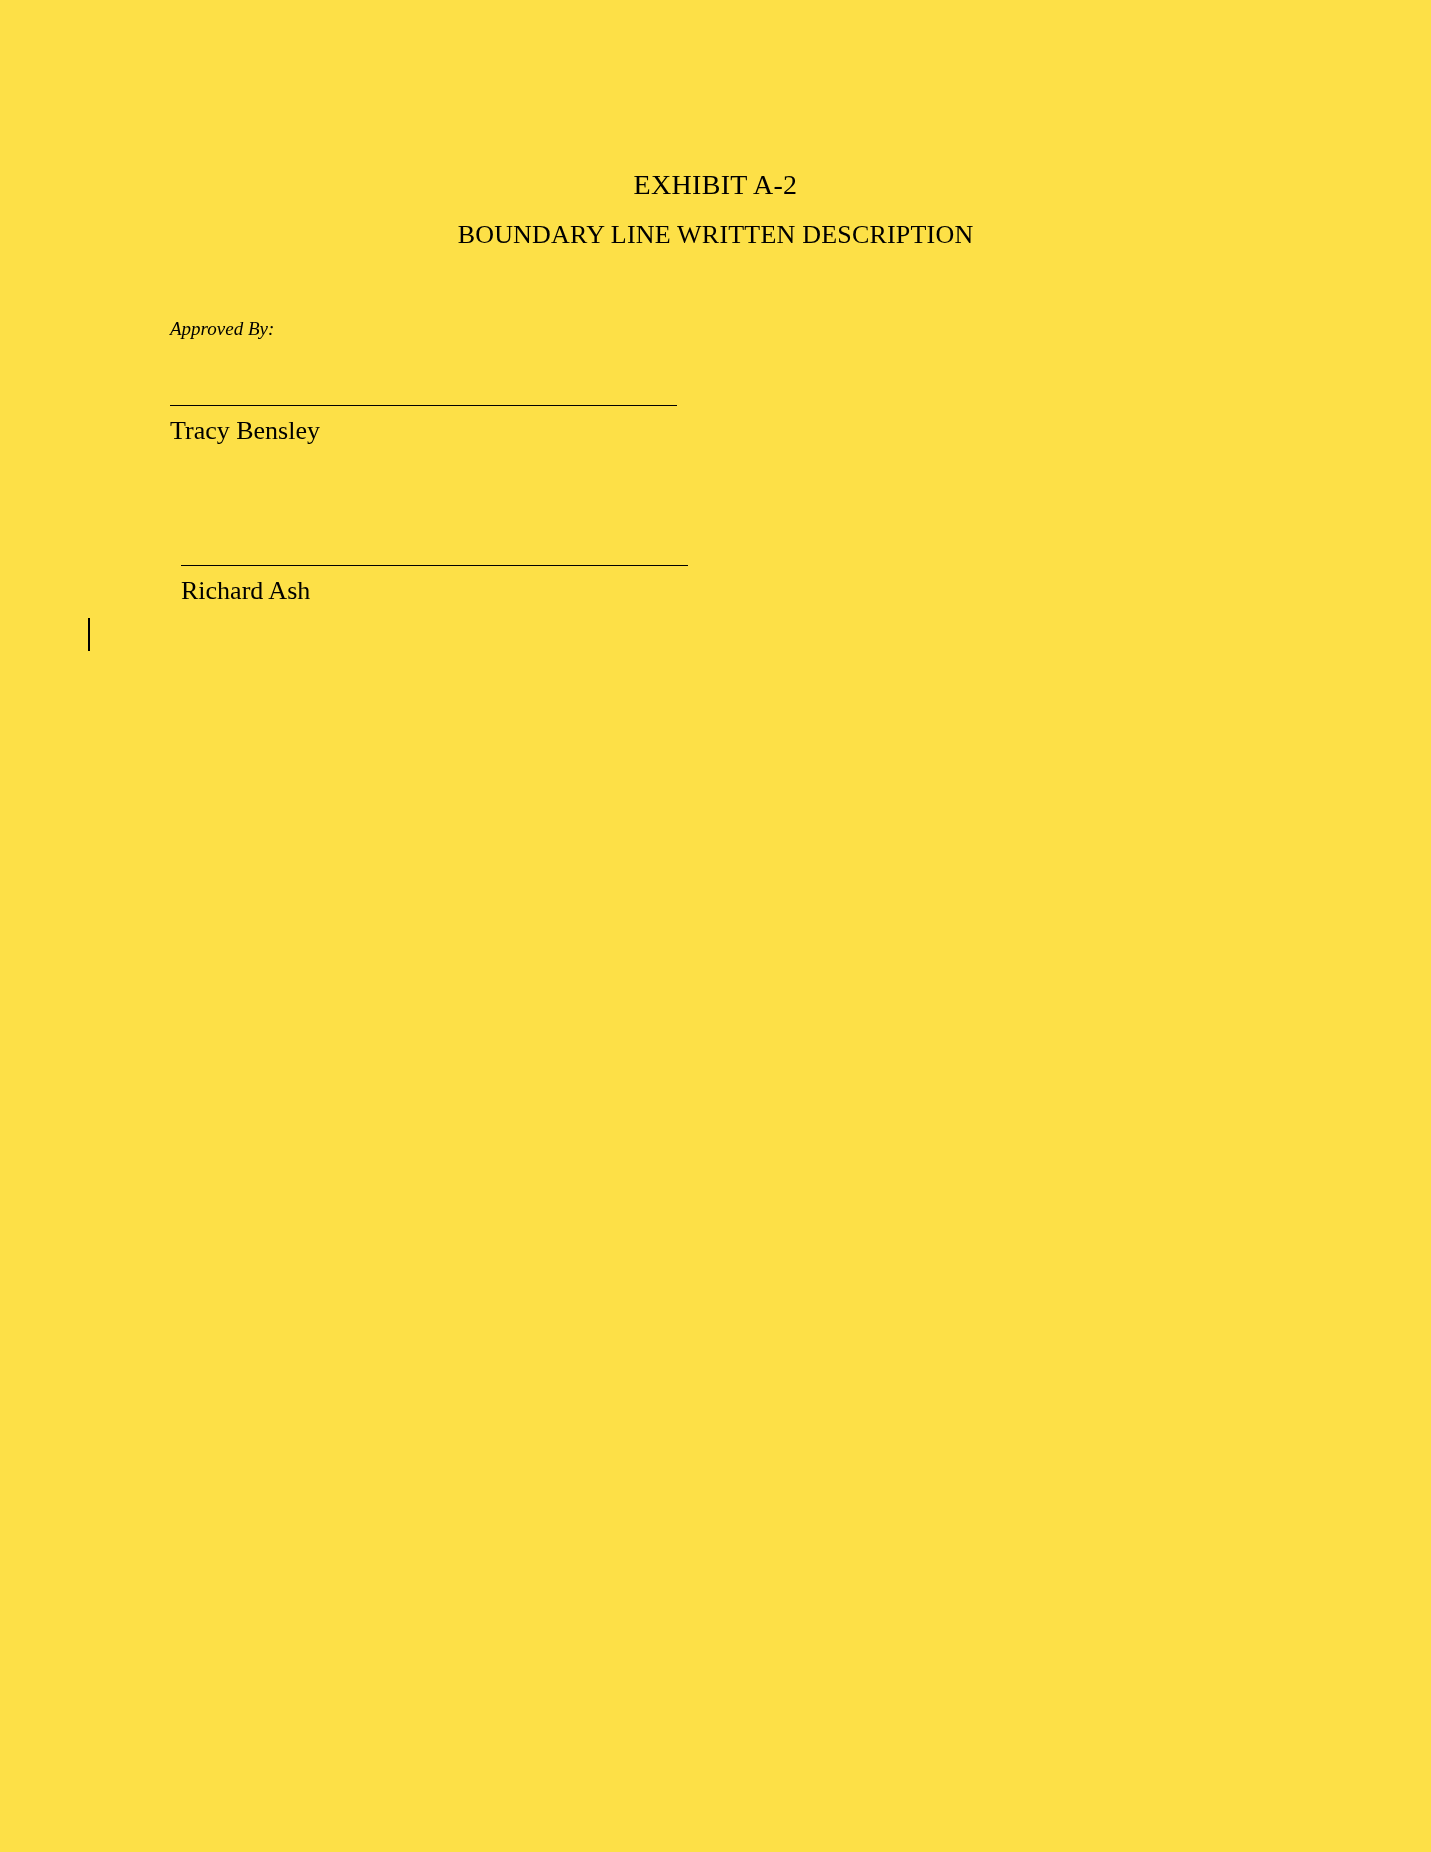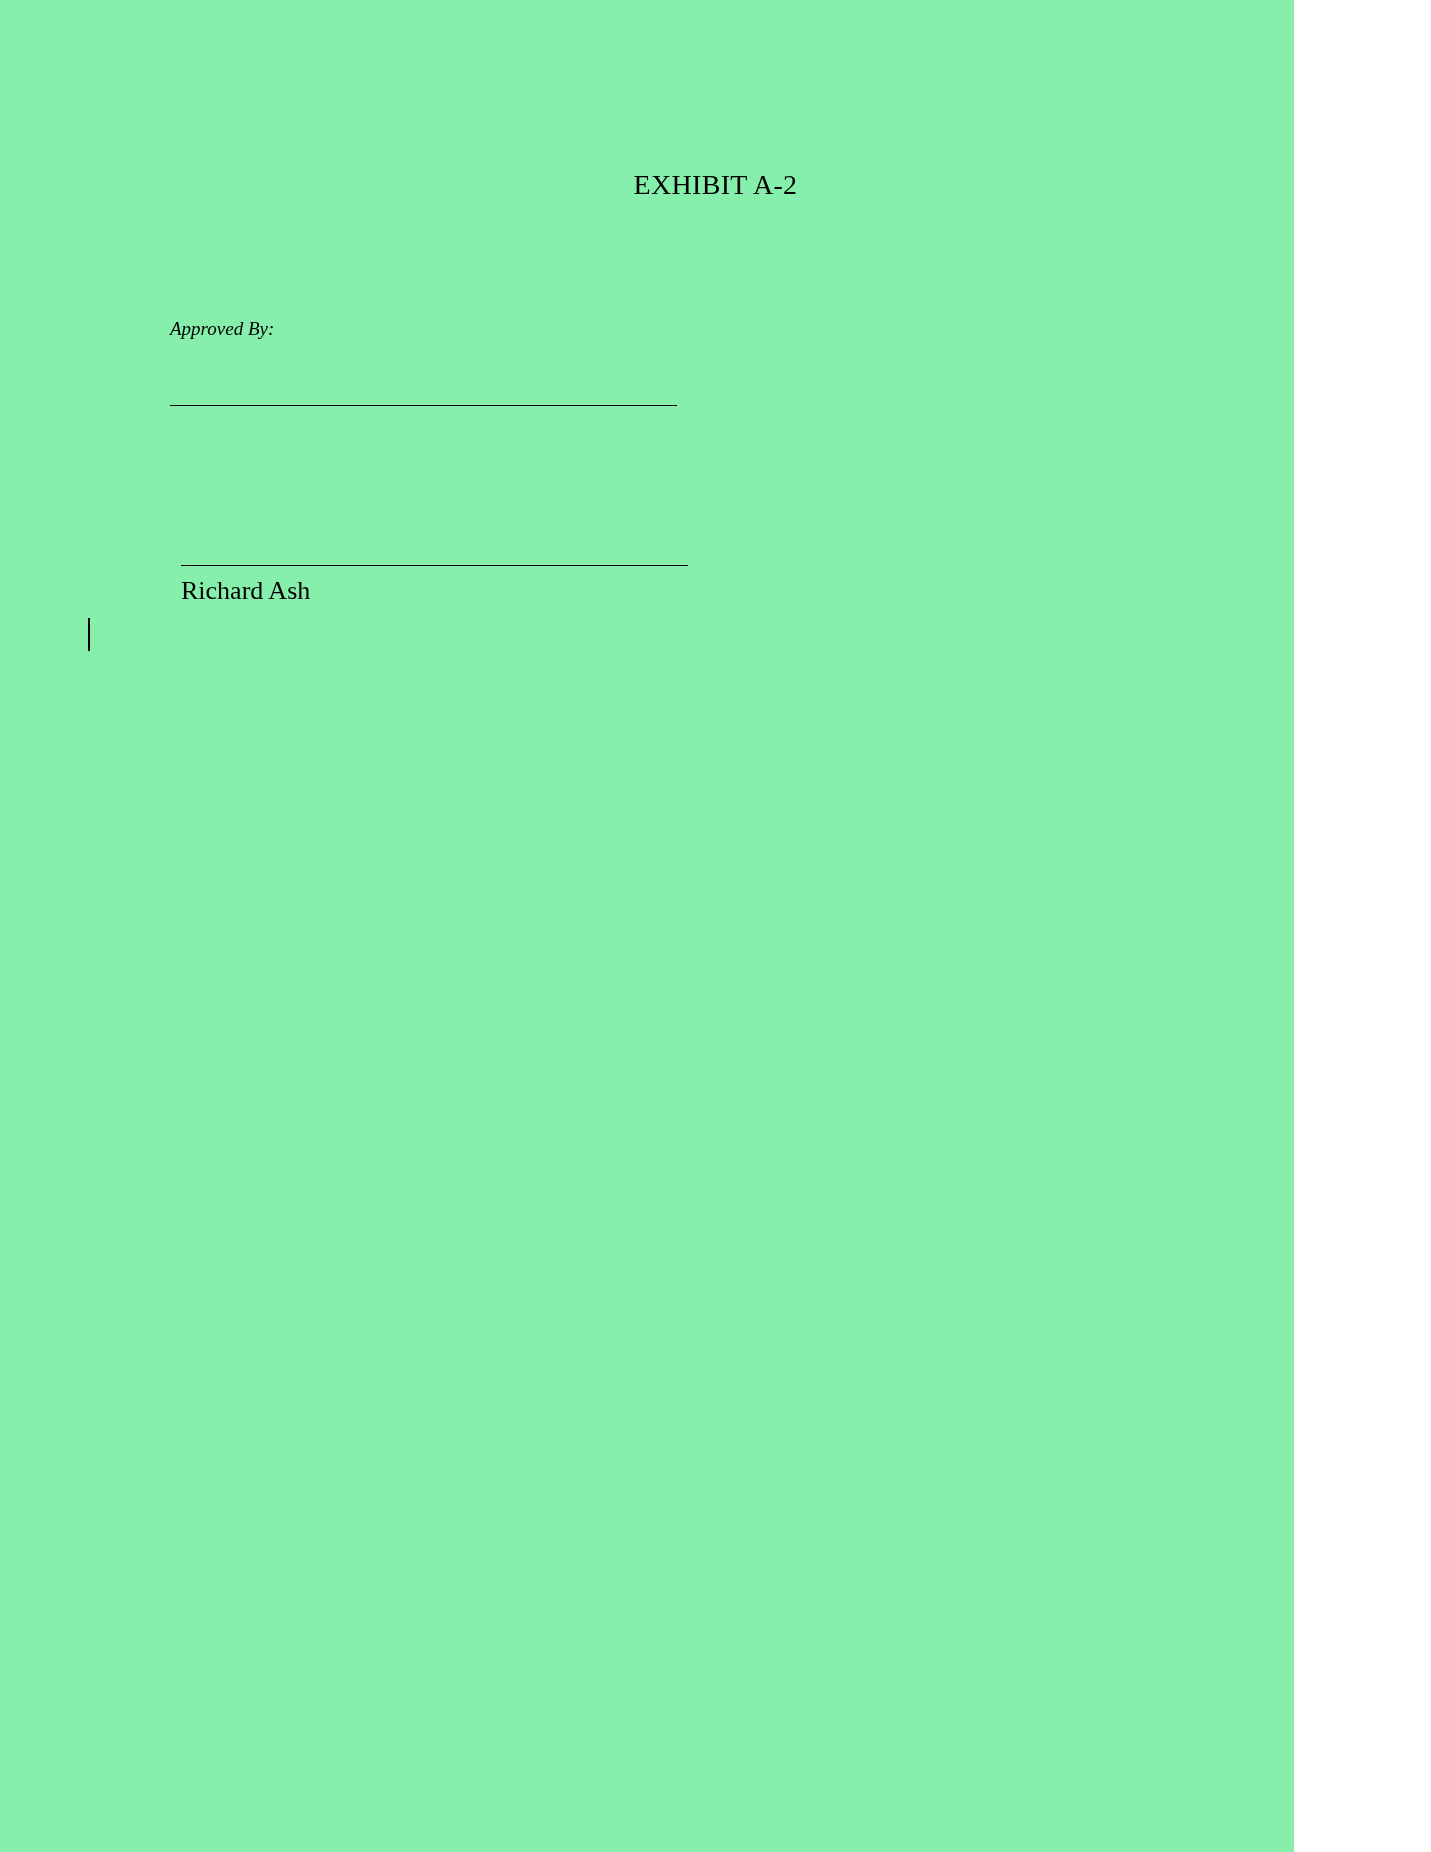"EXHIBIT A-2" .page { background: #86efac -> #fde047; width: 1294px -> 1431px }
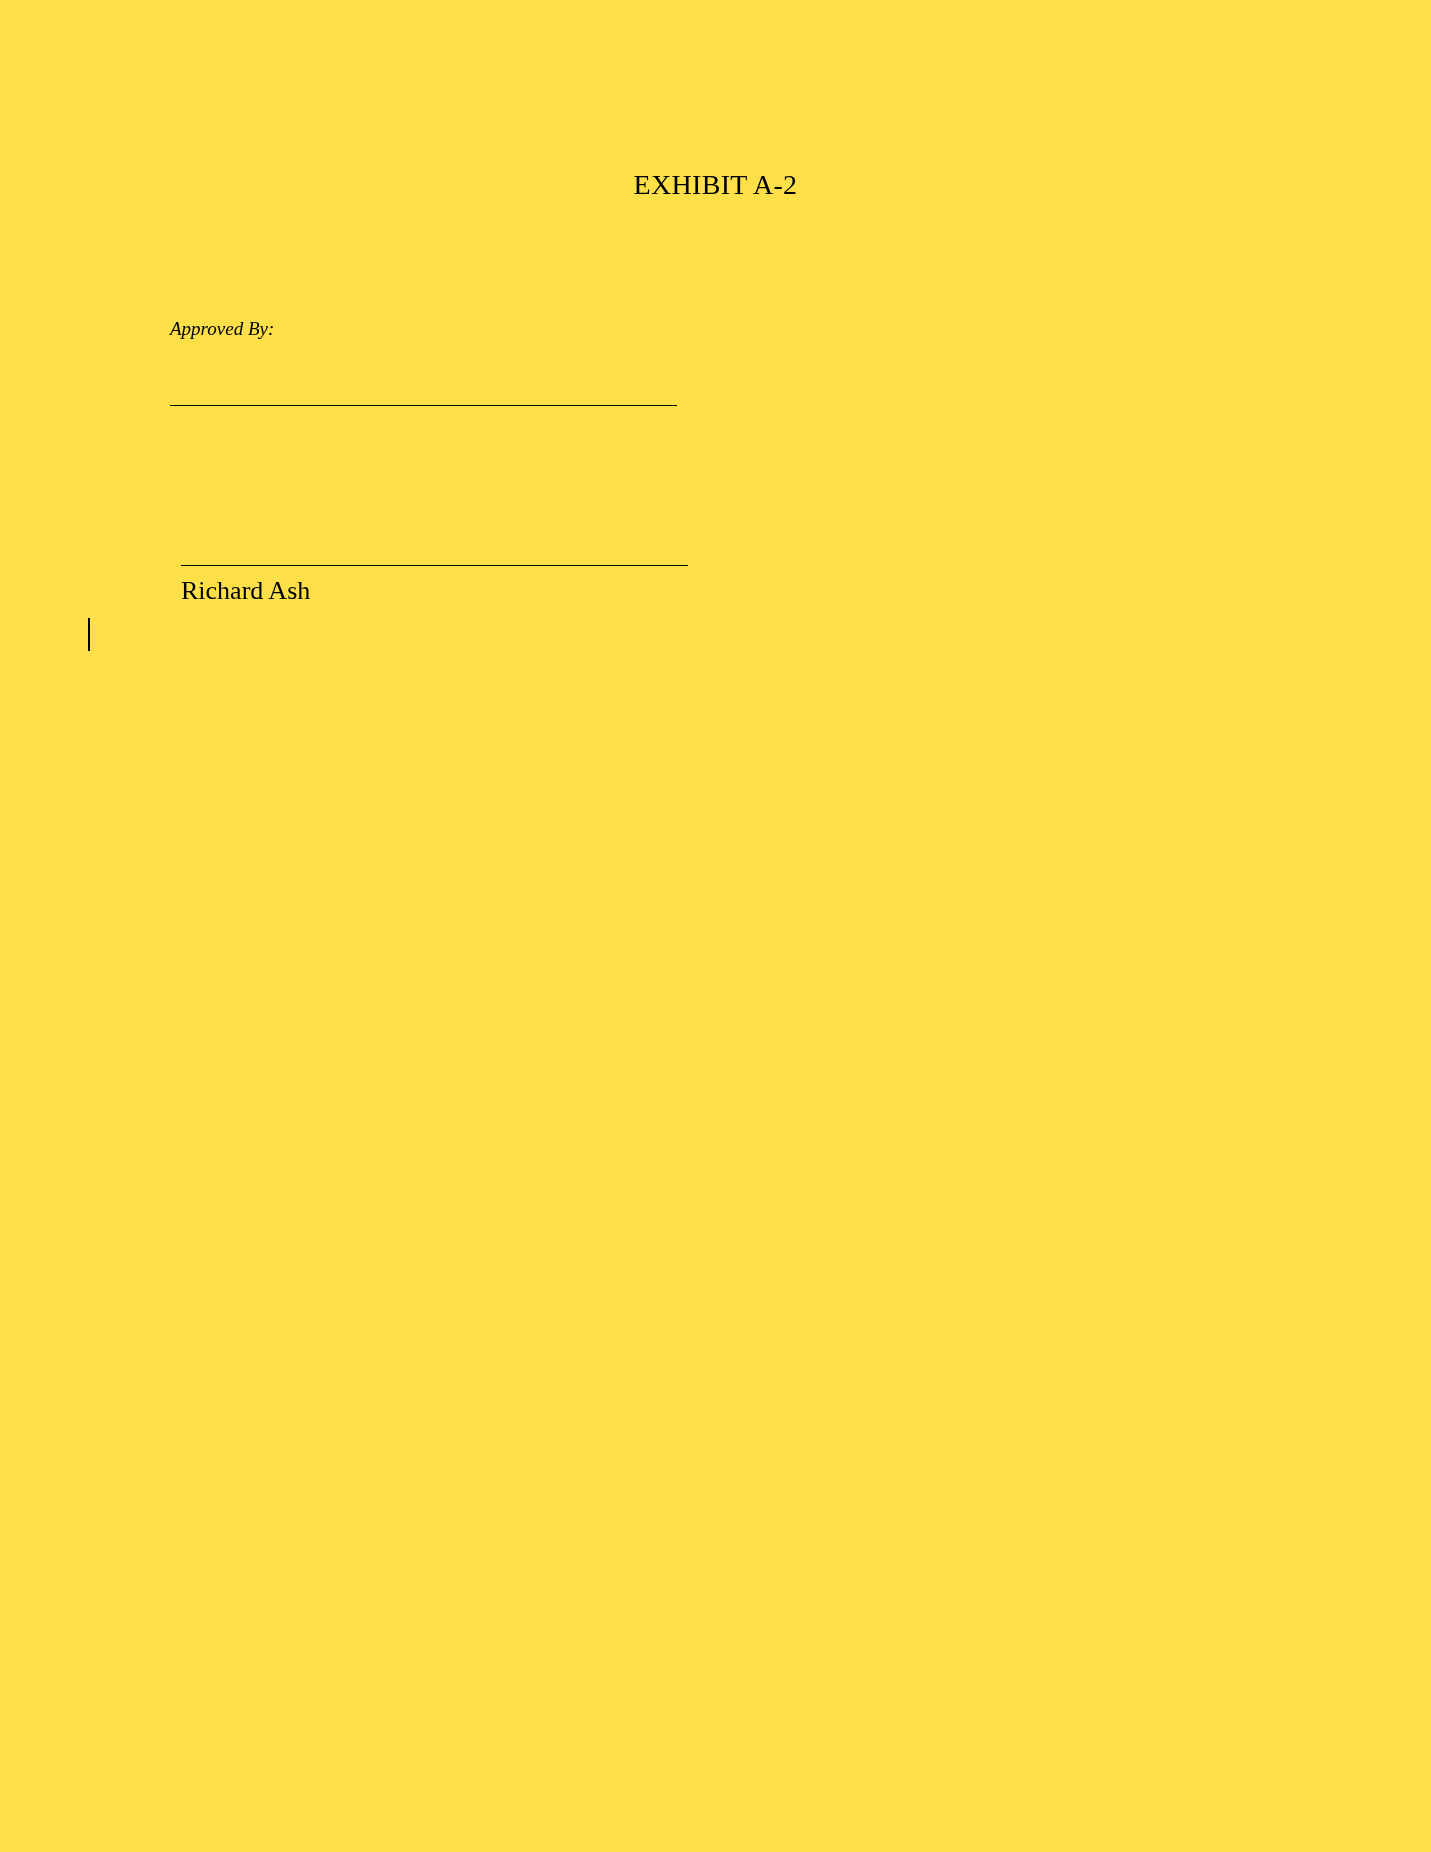"BOUNDARY LINE WRITTEN DESCRIPTION" div.title-line-2 { html: none -> <div>BOUNDARY LINE WRITTEN DESCRIPTION</div> }
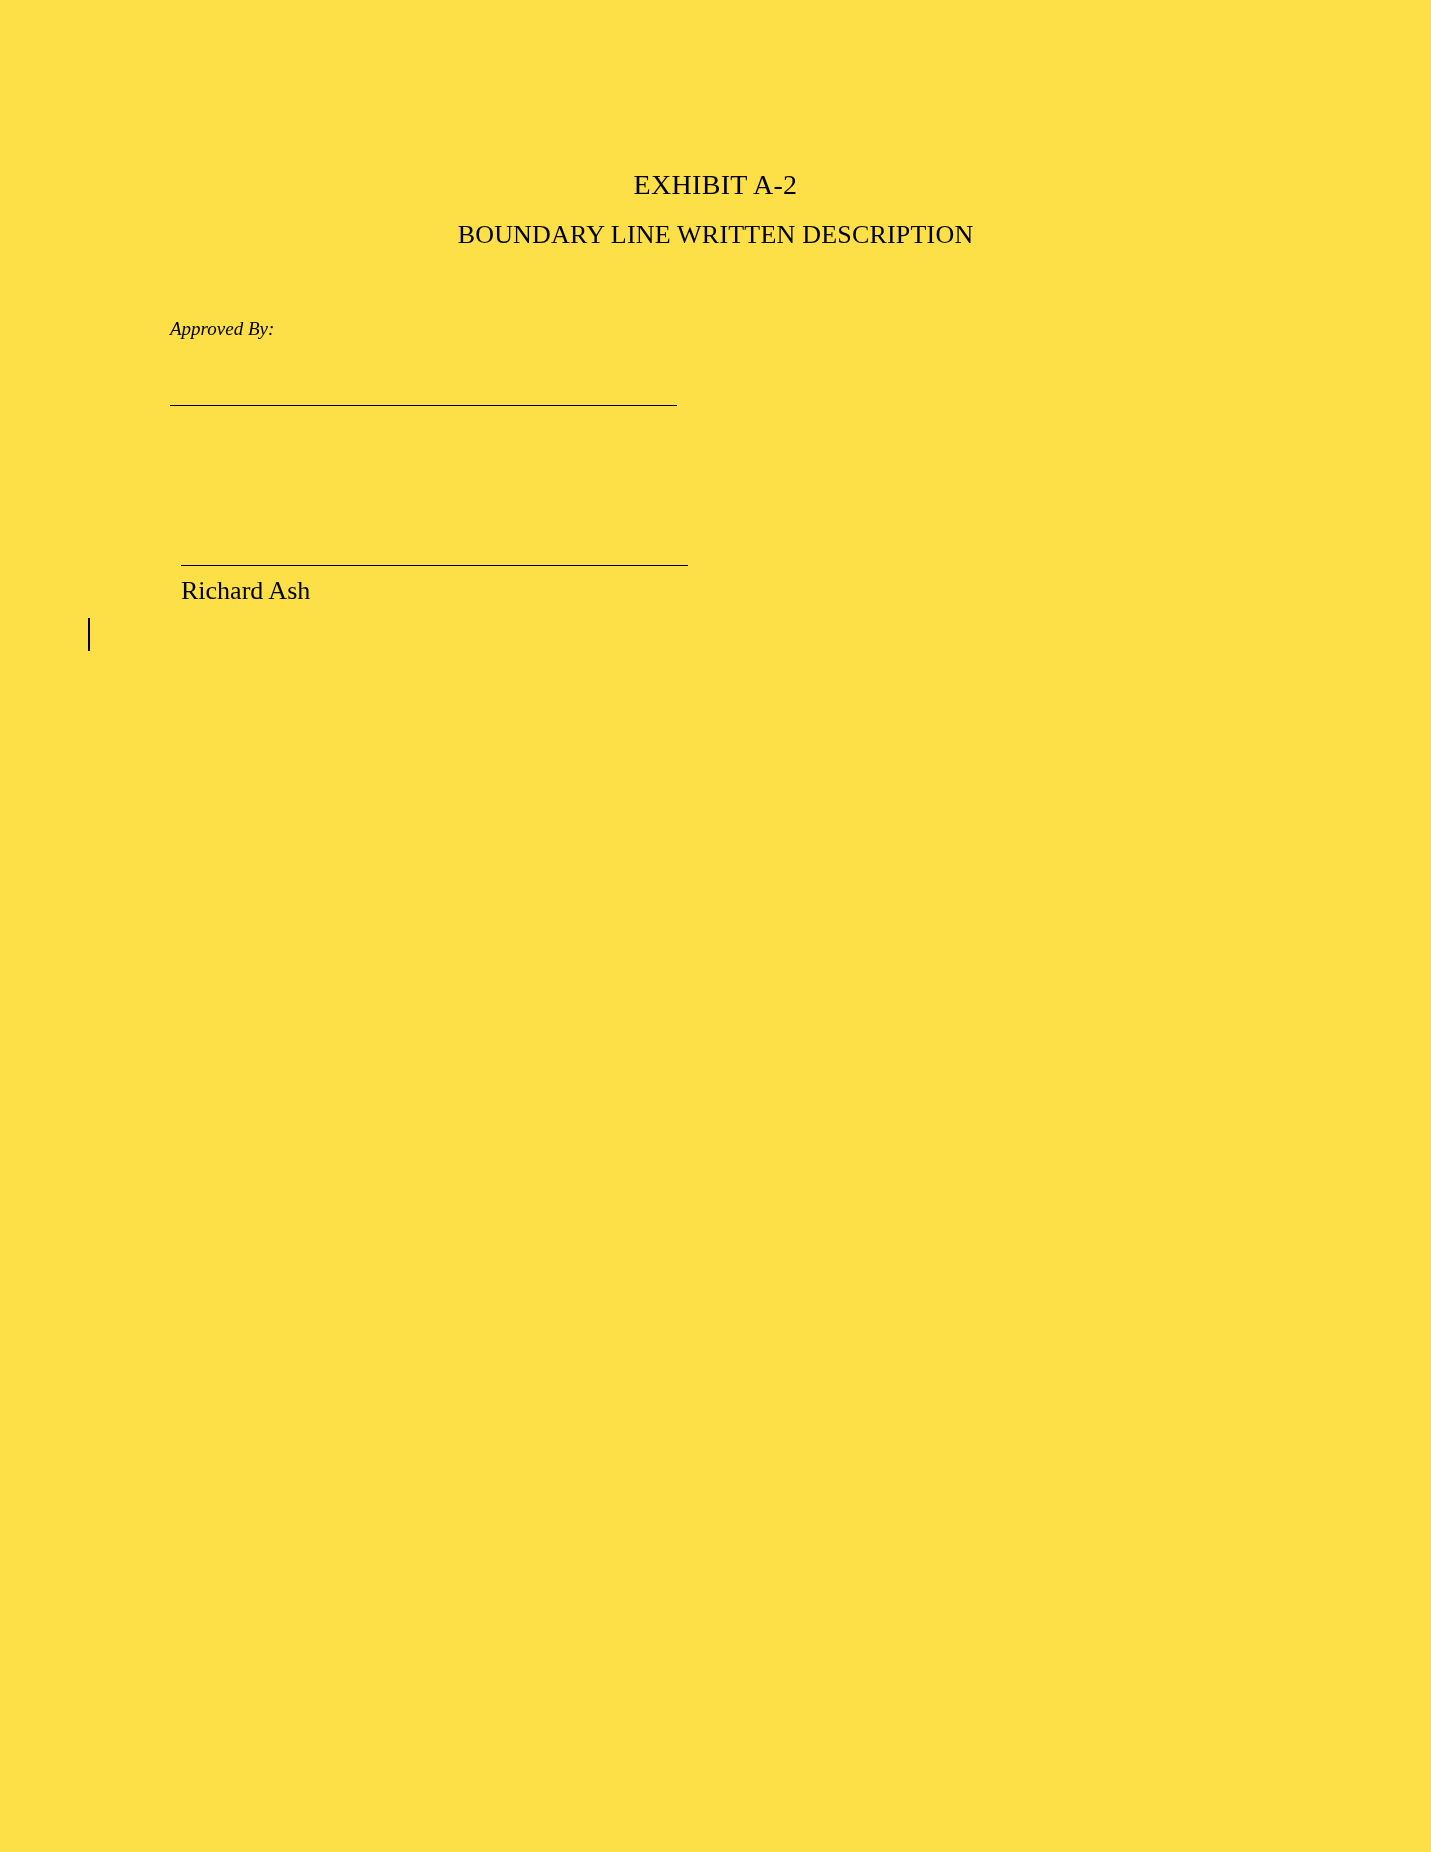"Tracy Bensley" div.sig-name { html: none -> <div>Tracy Bensley</div> }
